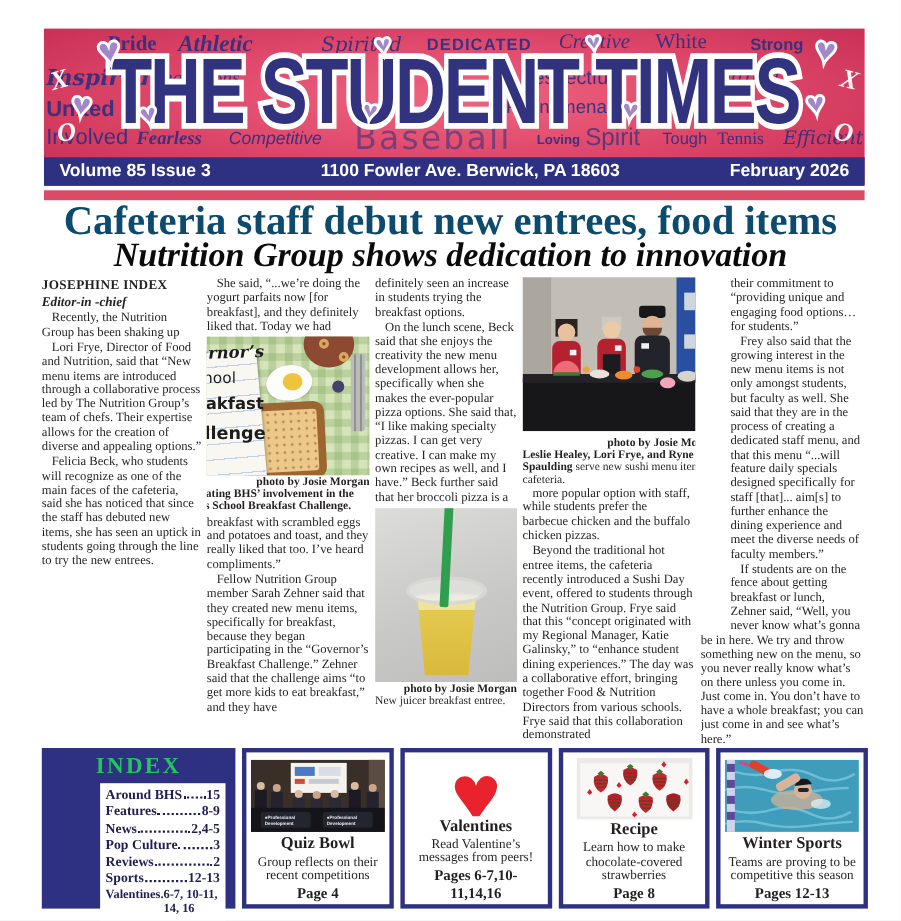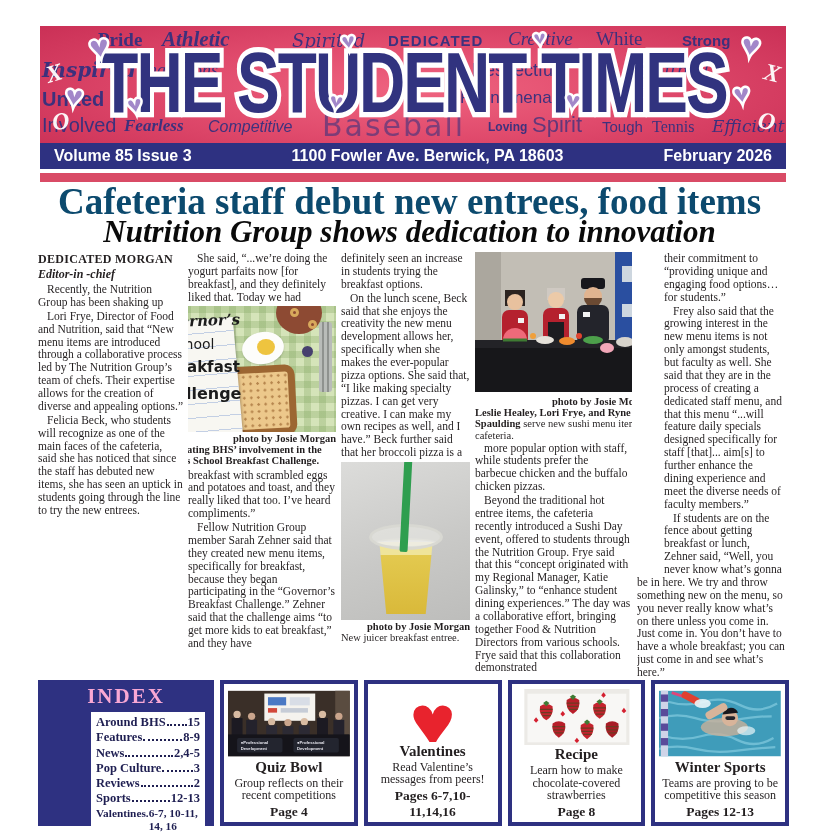"DEDICATED MORGAN" div.byline-name { text: DEDICATED MORGAN -> JOSEPHINE INDEX }
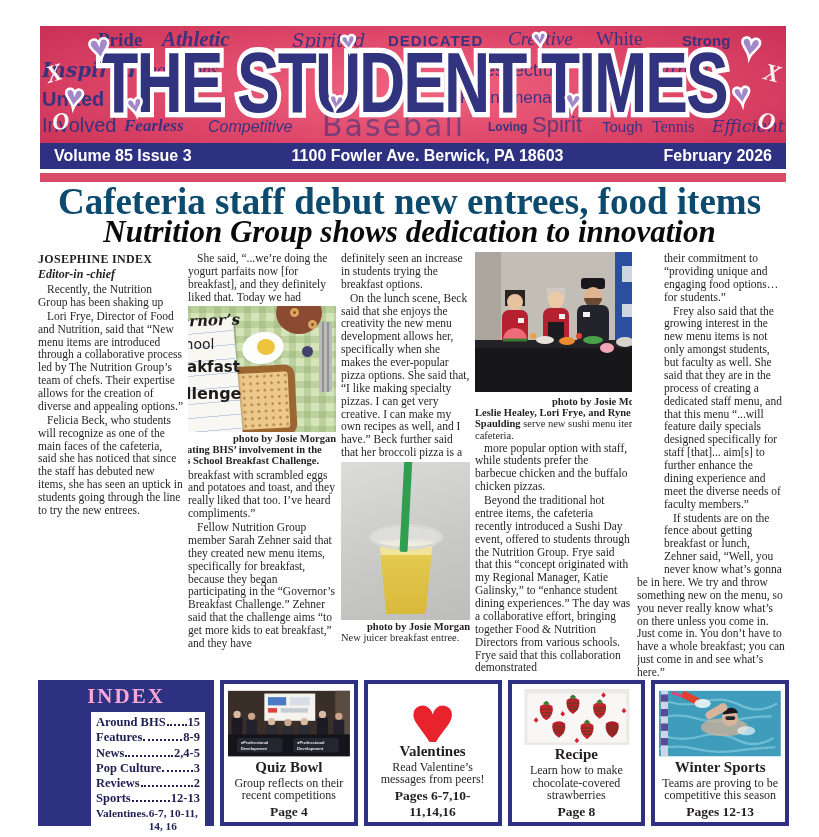"INDEX" .index-title { color: #f9a8d4 -> #22c55e }
